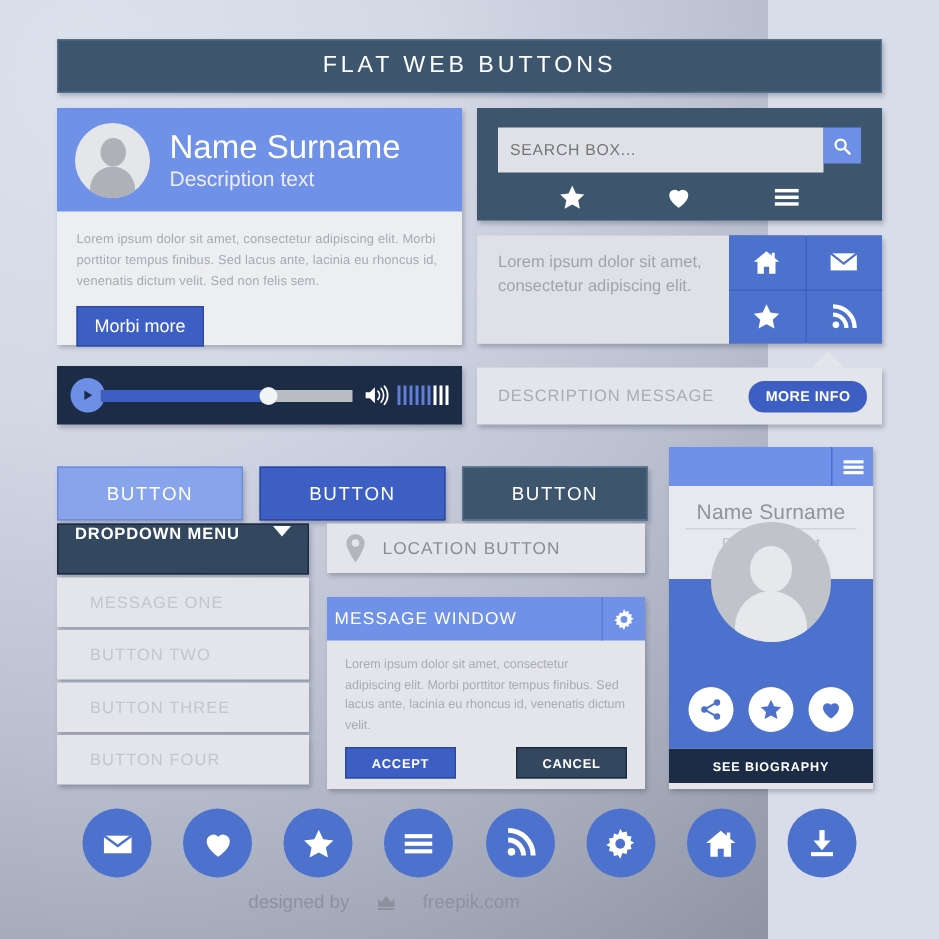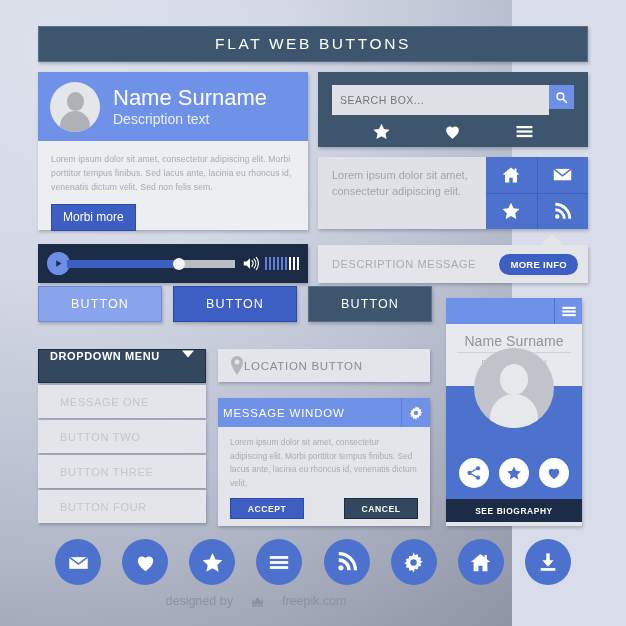"BUTTON" .flat-btn { top: 286px -> 311px }
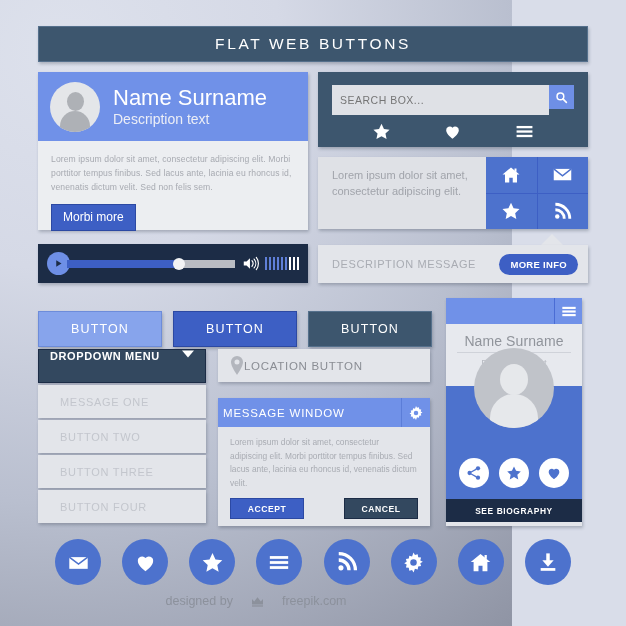"LOCATION BUTTON" #location-btn .lbl { margin-left: none -> 11px }
